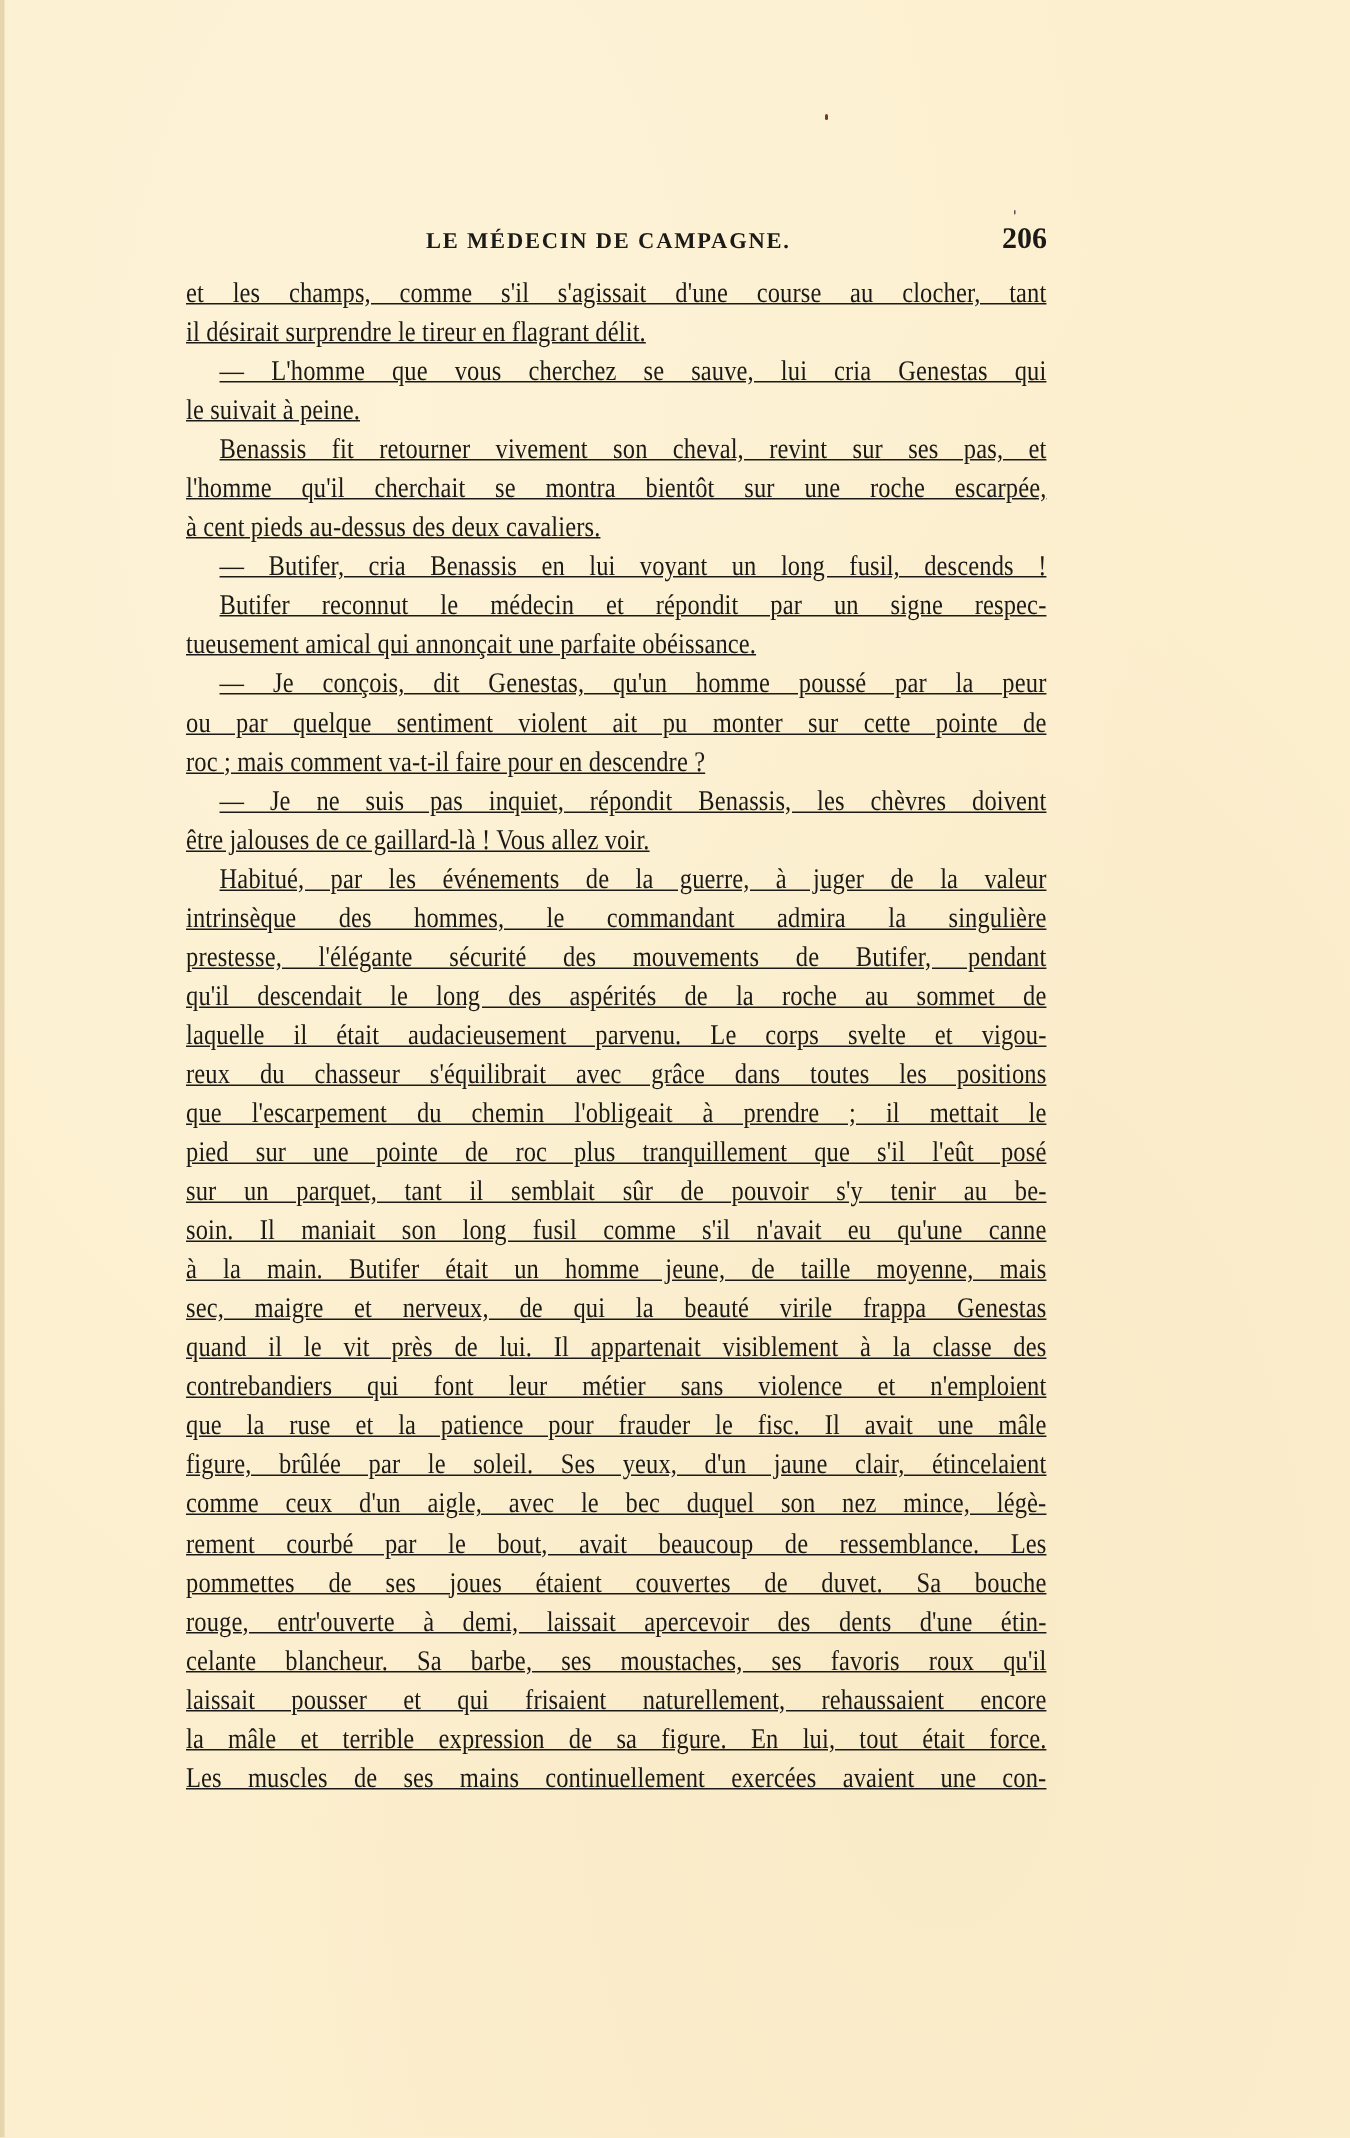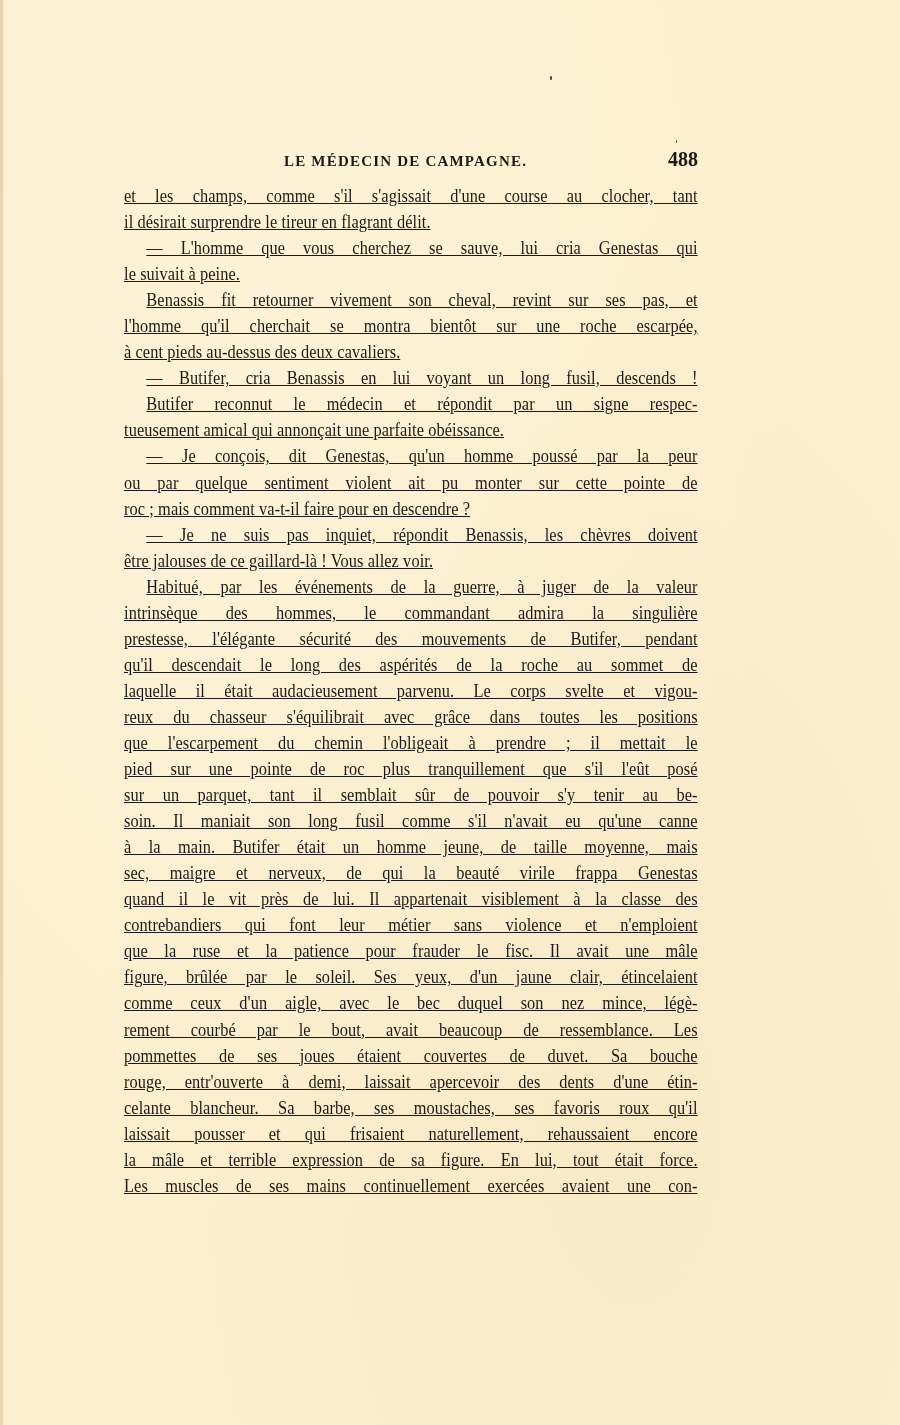"488" span.page-number { text: 488 -> 206 }
